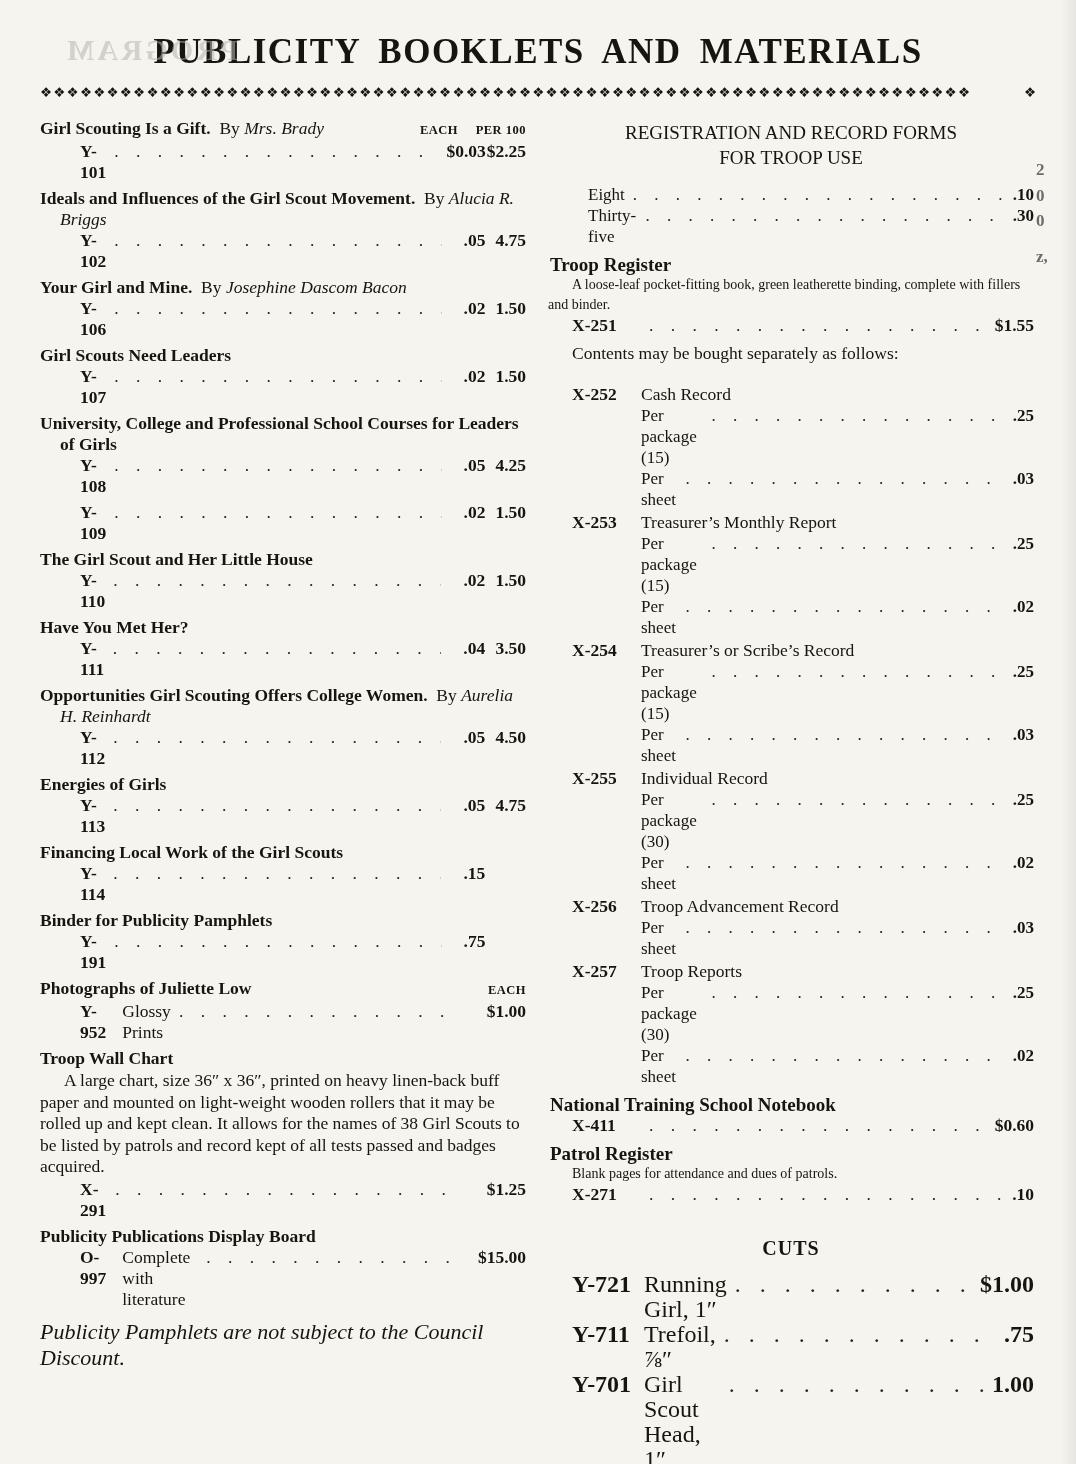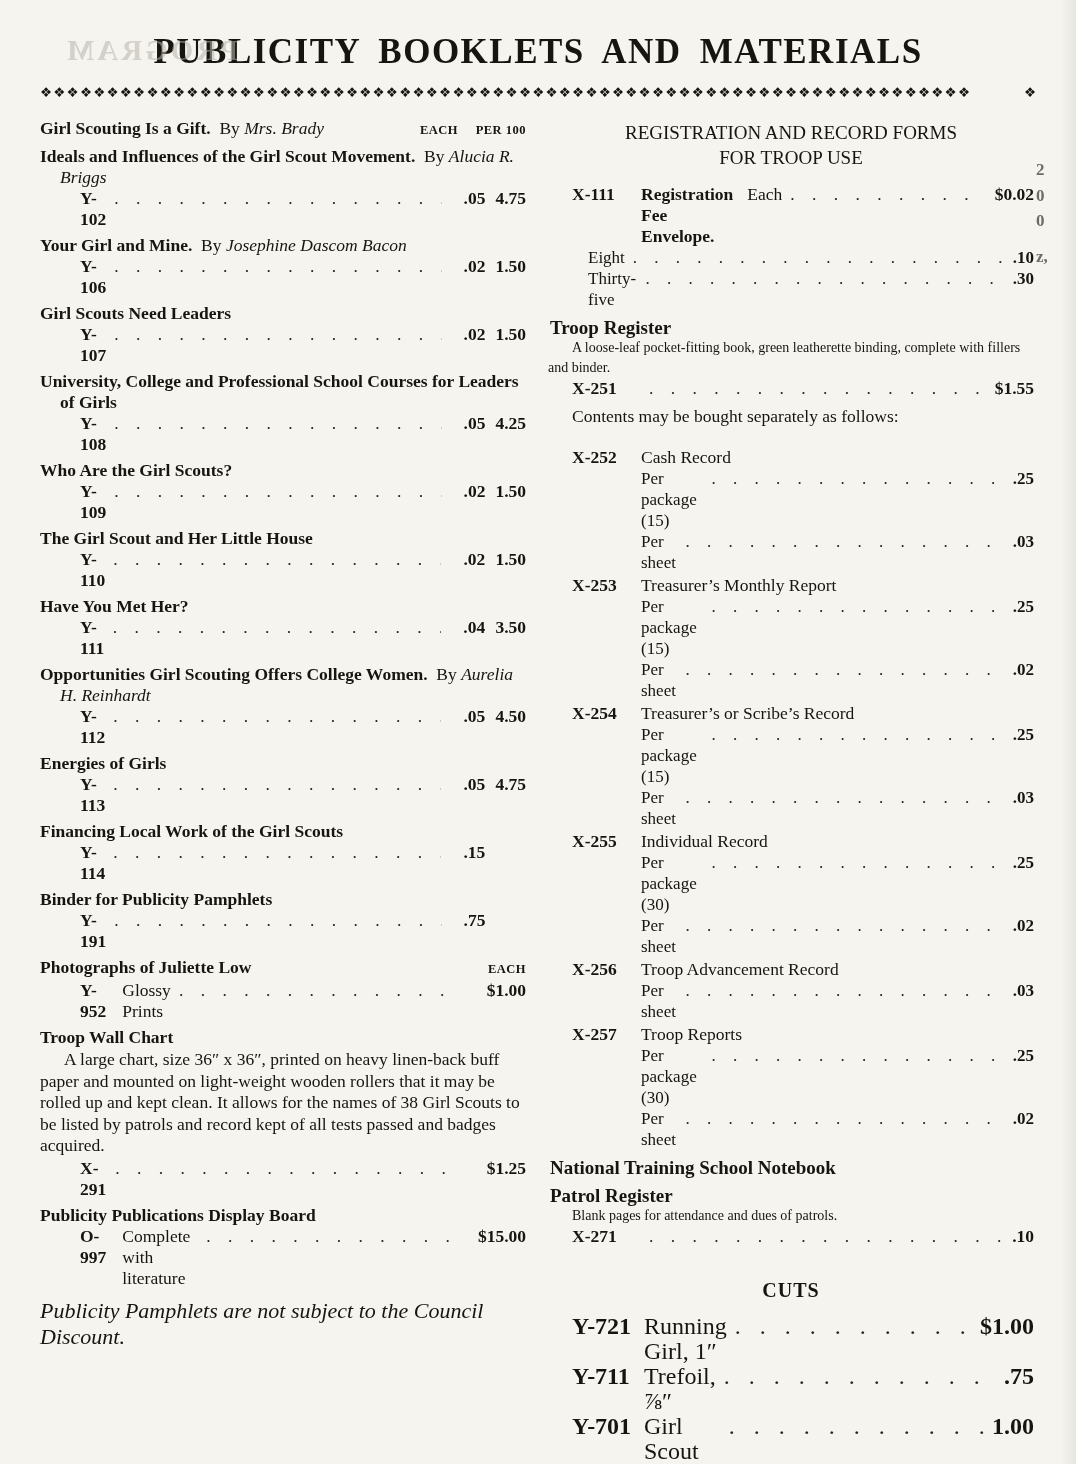"Y-101" div.price-row { html: none -> <div> <span>Y-101</span> <span></span> <span>$0.03</span> <span>$2.25</span> </div> }
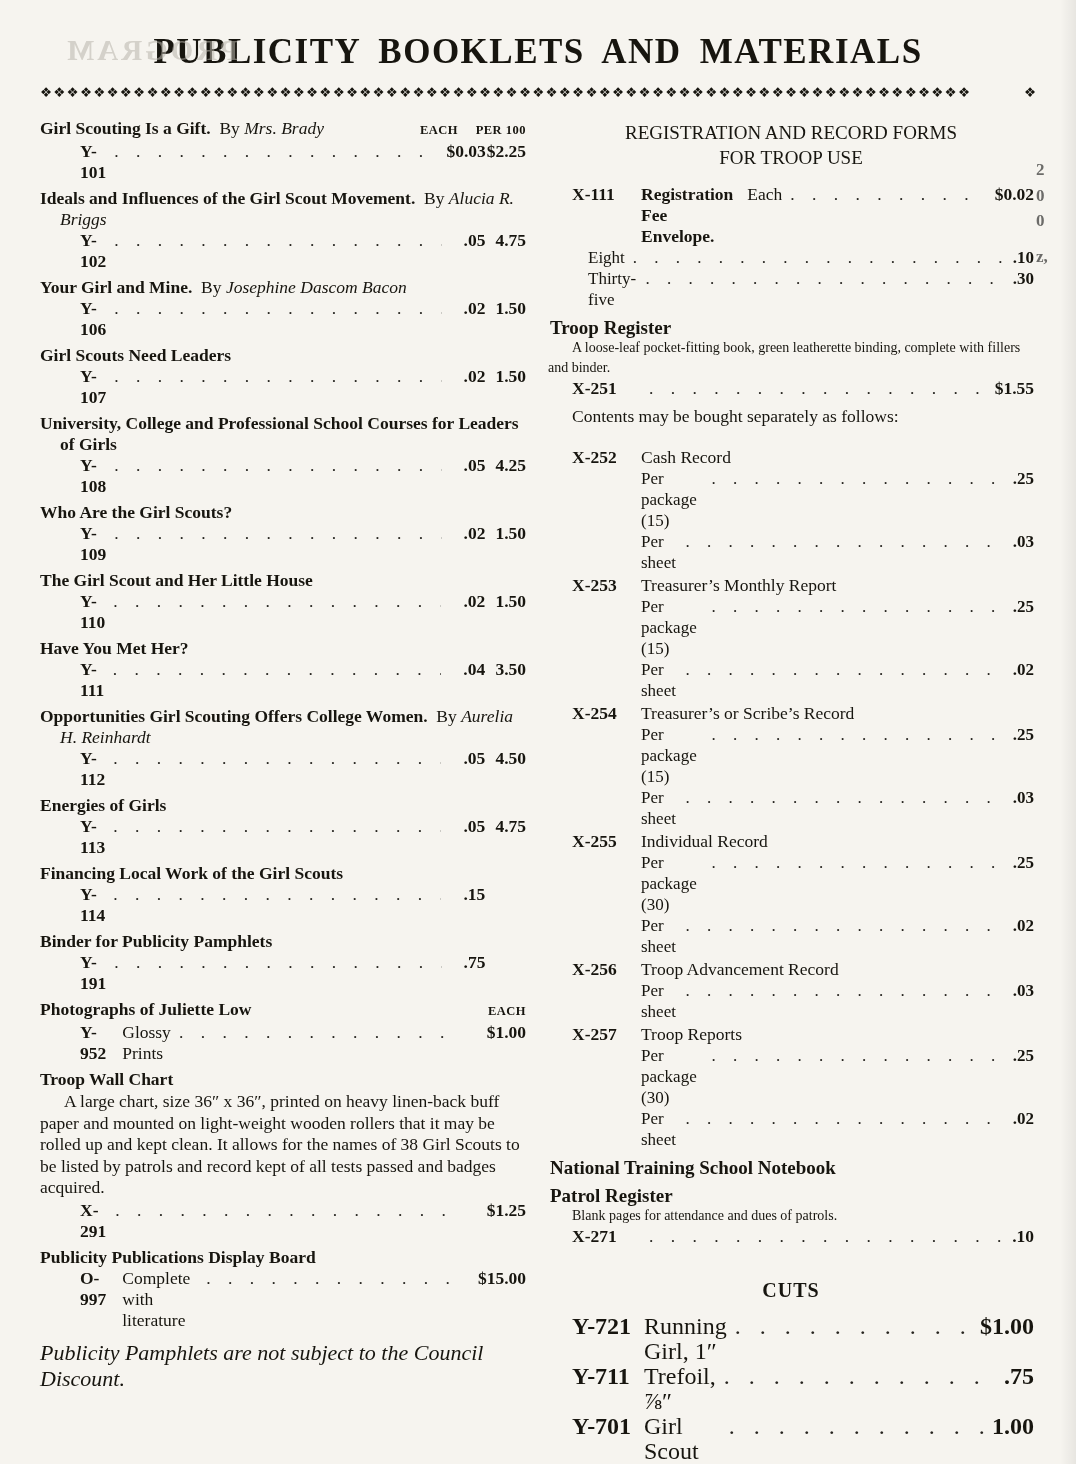"X-111" div.rc-row { html: <div> <span>X-111</span> <span>Registration Fee Envelope.</span> <span>Each</span> <span></span> <b>$0.02</b> </div> -> none }
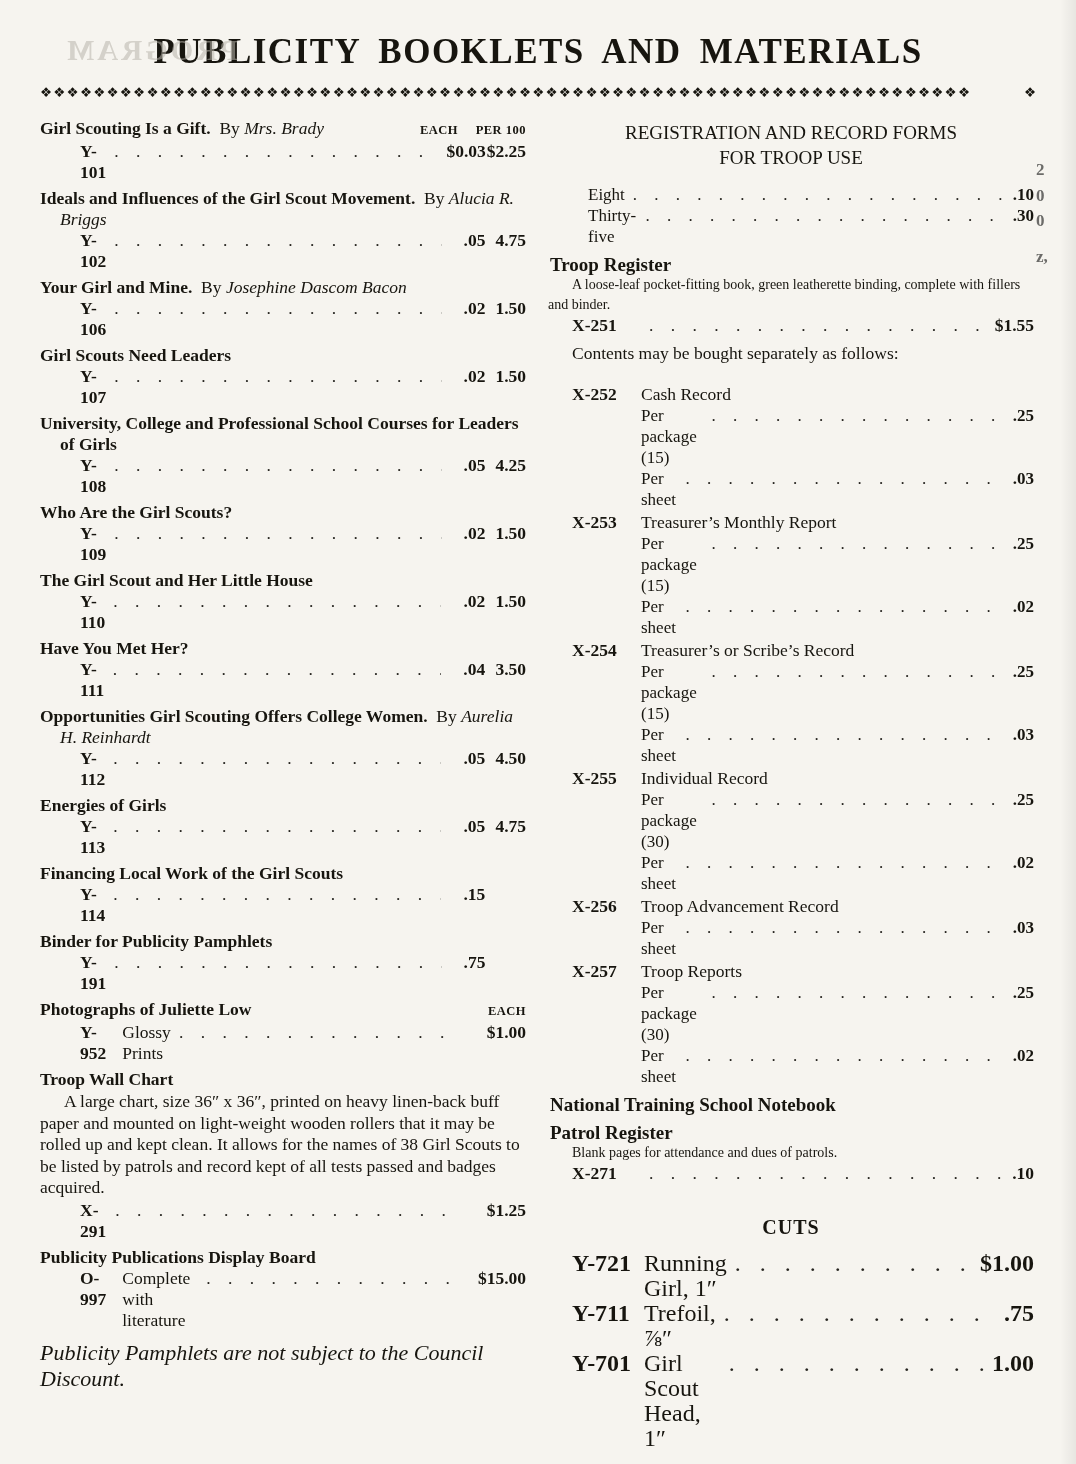"Who Are the Girl Scouts?" div.item-title { html: <div><b>Who Are the Girl Scouts?</b></div> -> none }
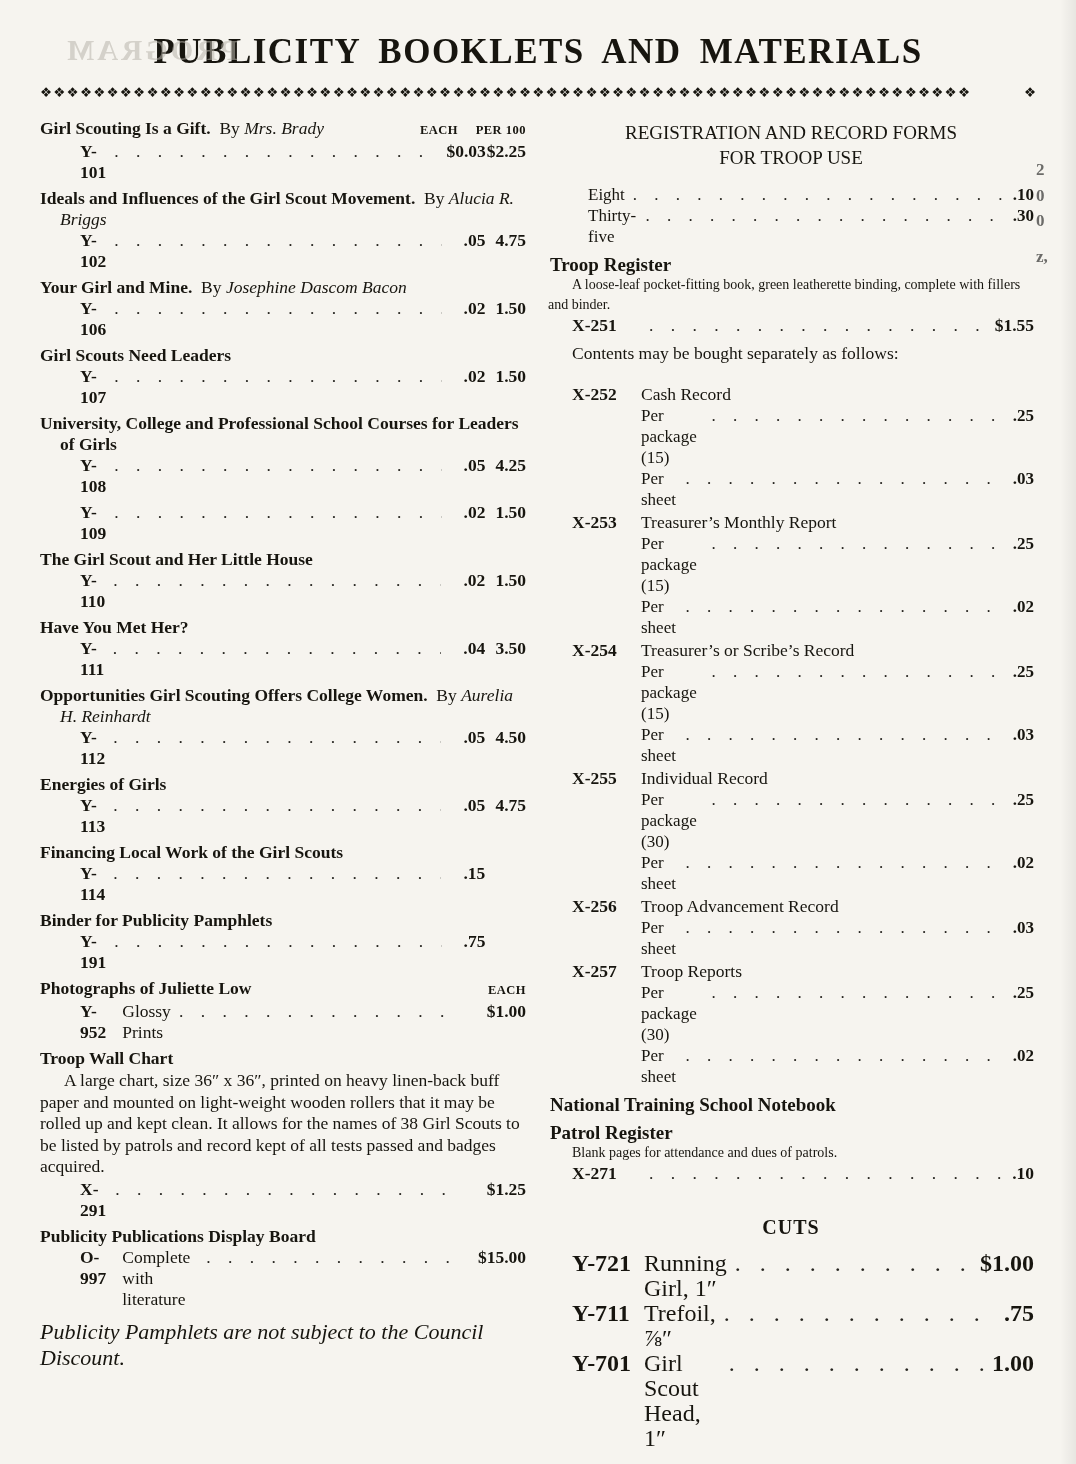"X-411" div.rc-row { html: none -> <div> <span>X-411</span> <span></span> <b>$0.60</b> </div> }
